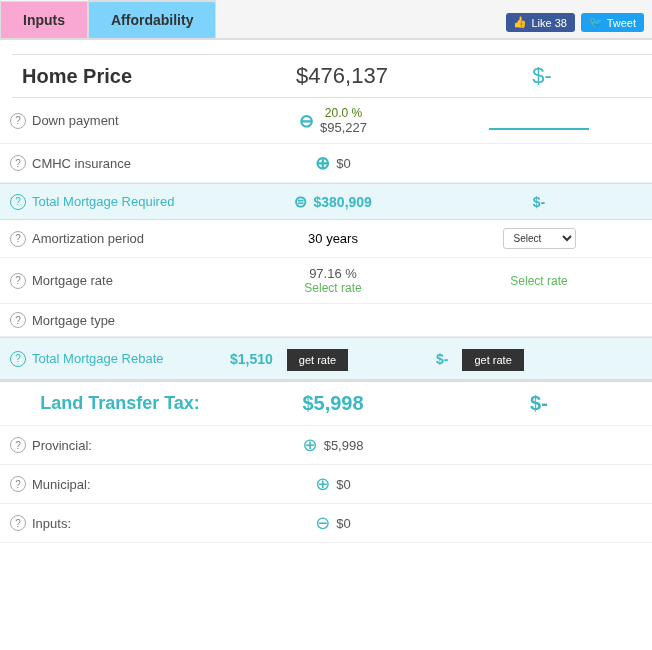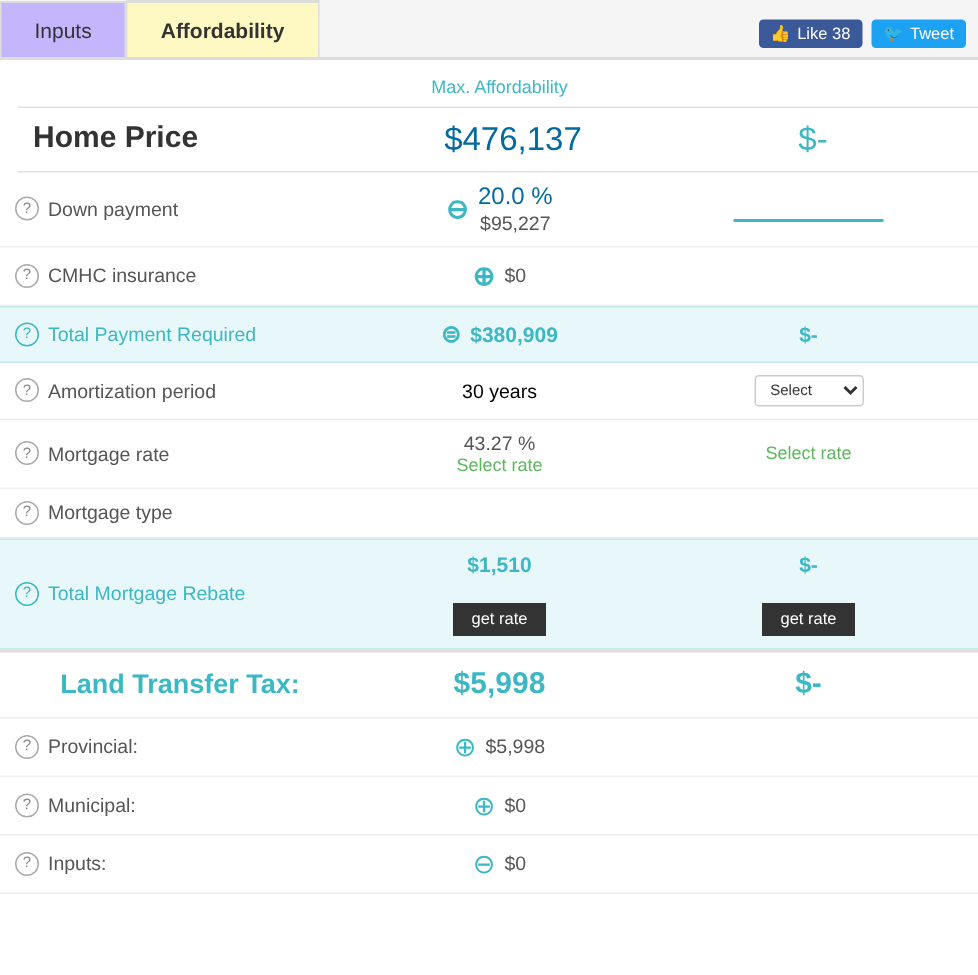"Inputs" .tab { background: #c4b5fd -> #f9a8d4; font-weight: none -> bold }
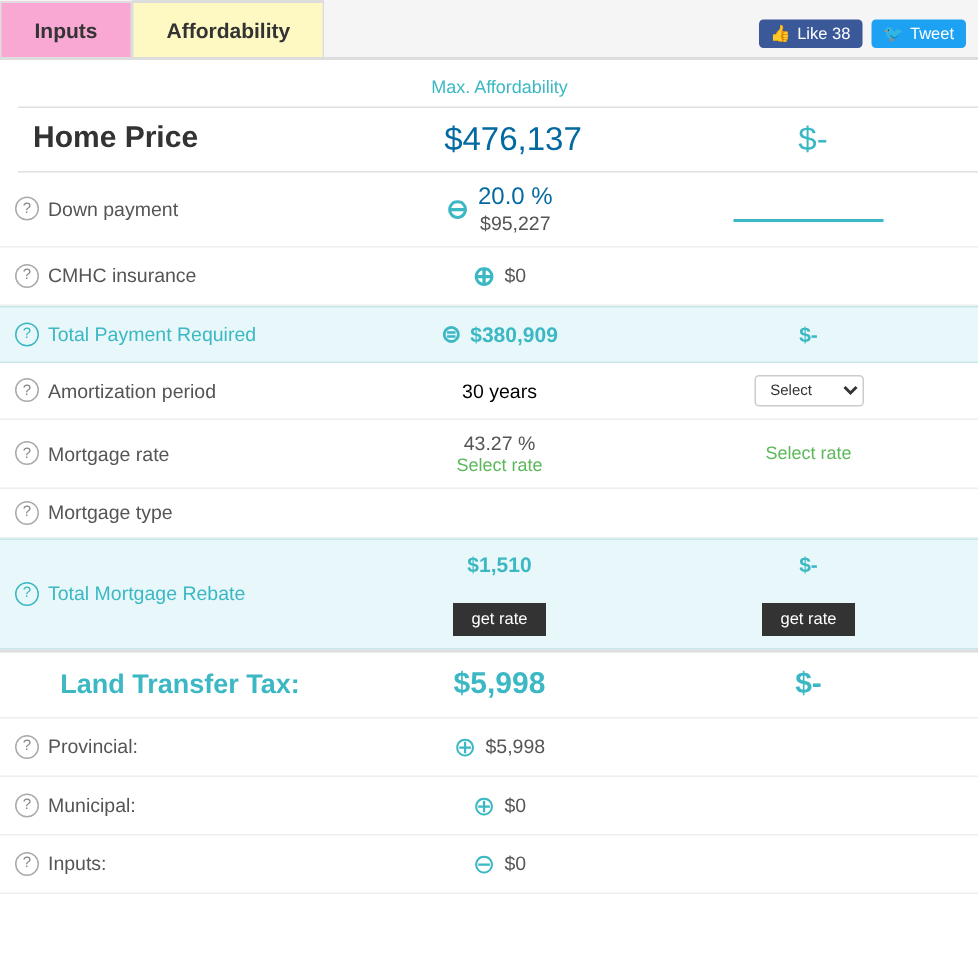"Affordability" .tab.active { background: #fef9c3 -> #7dd3fc }
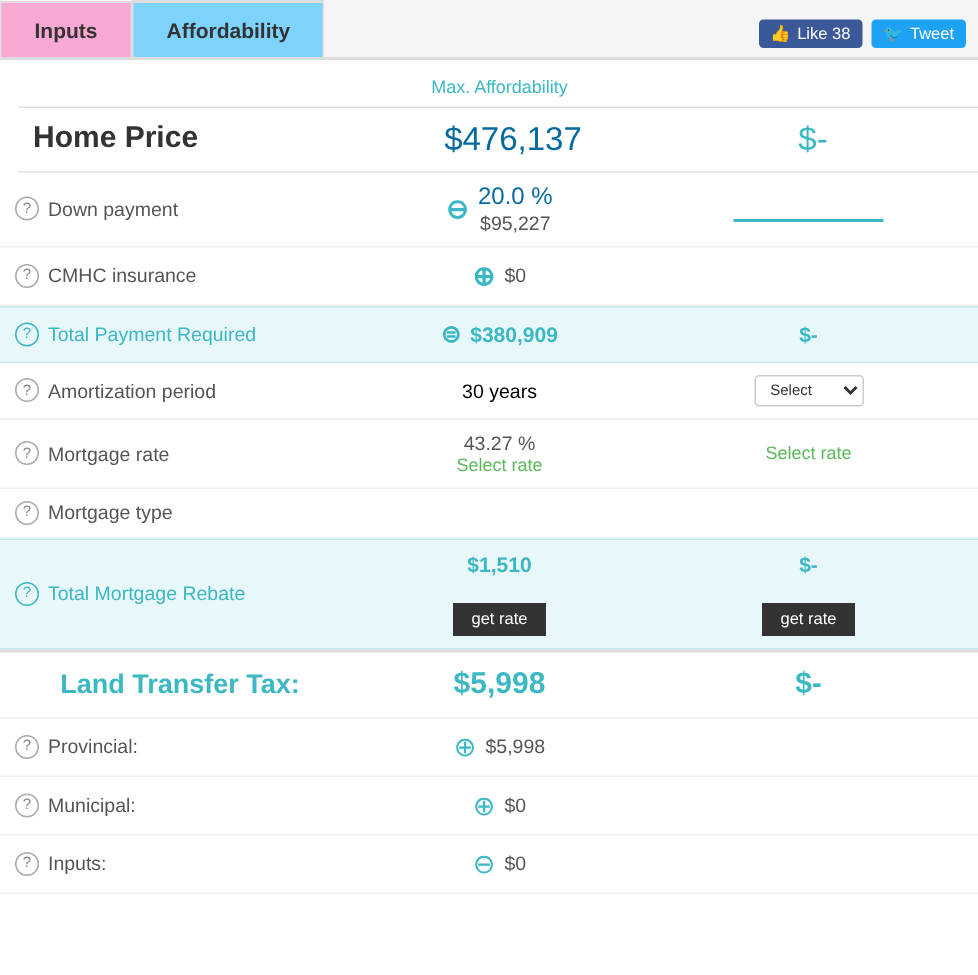"Max. Affordability" div.col-header { html: <div>Max. Affordability</div> -> none }
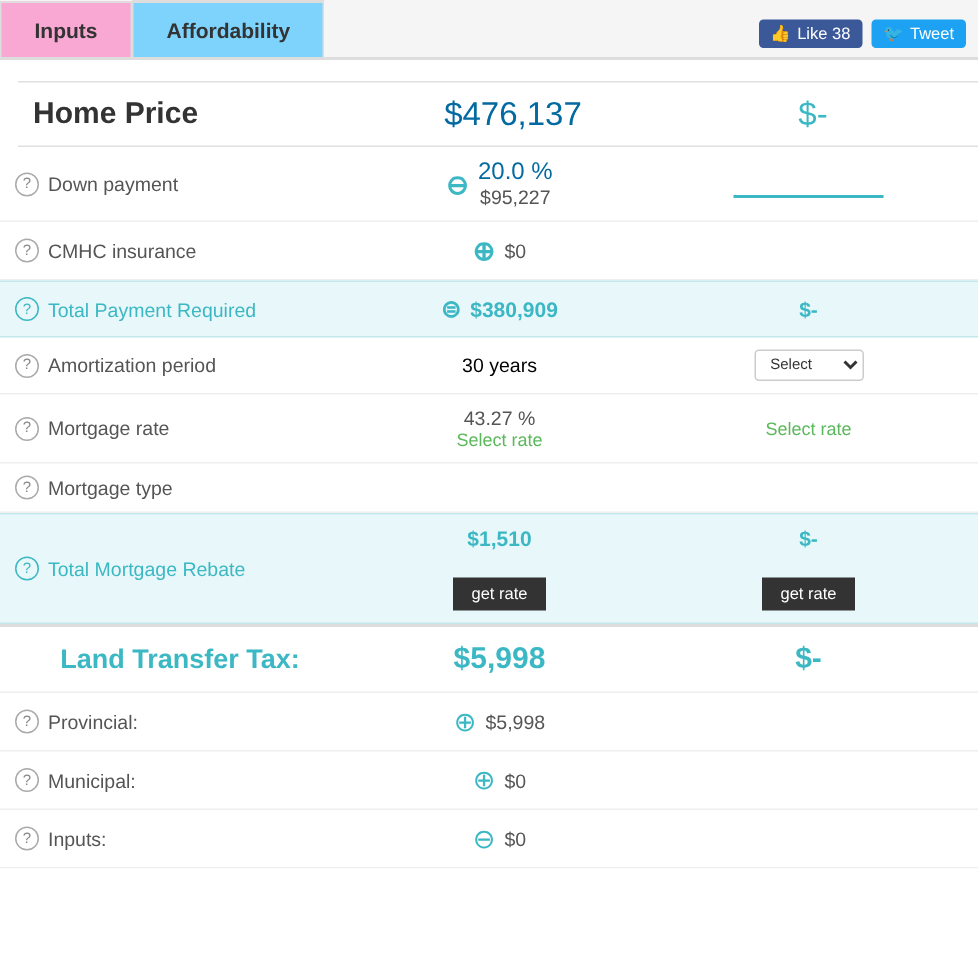"$476,137" .home-price-val { color: #0369a1 -> #404040 }
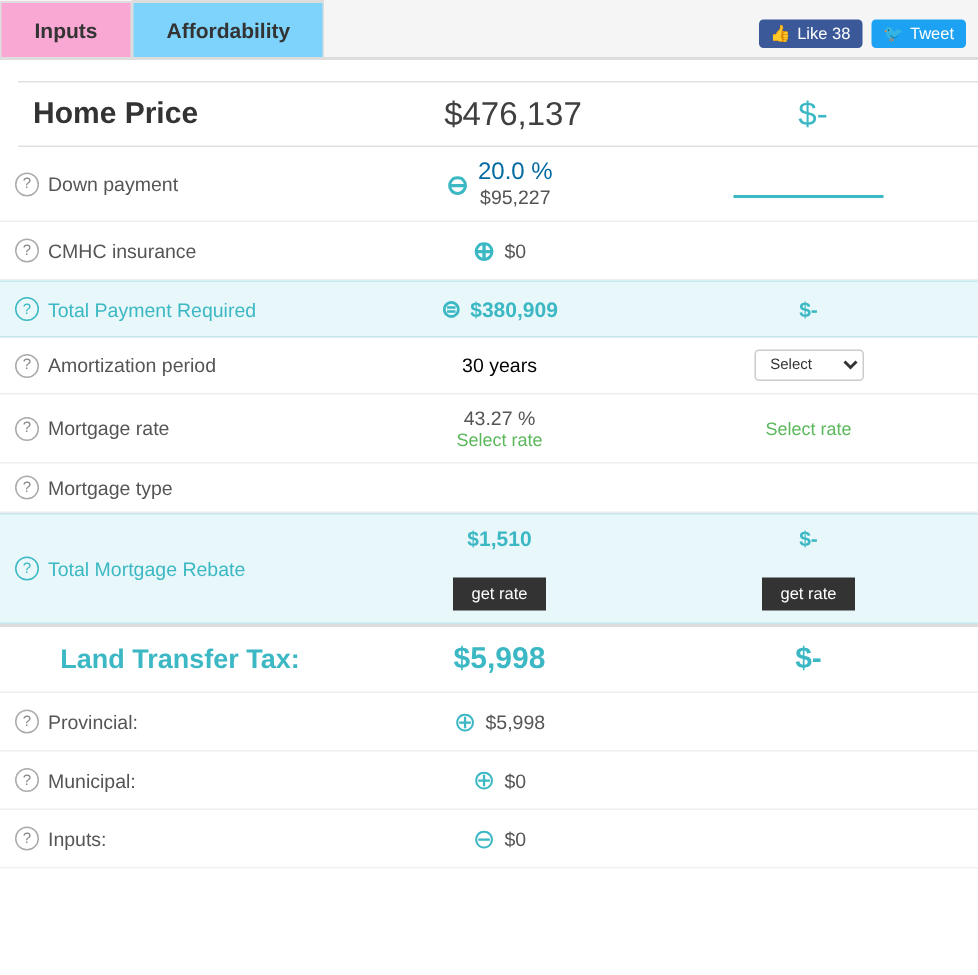"20.0 %" .percent { color: #0369a1 -> #4d7c0f; font-size: 16px -> 12px }
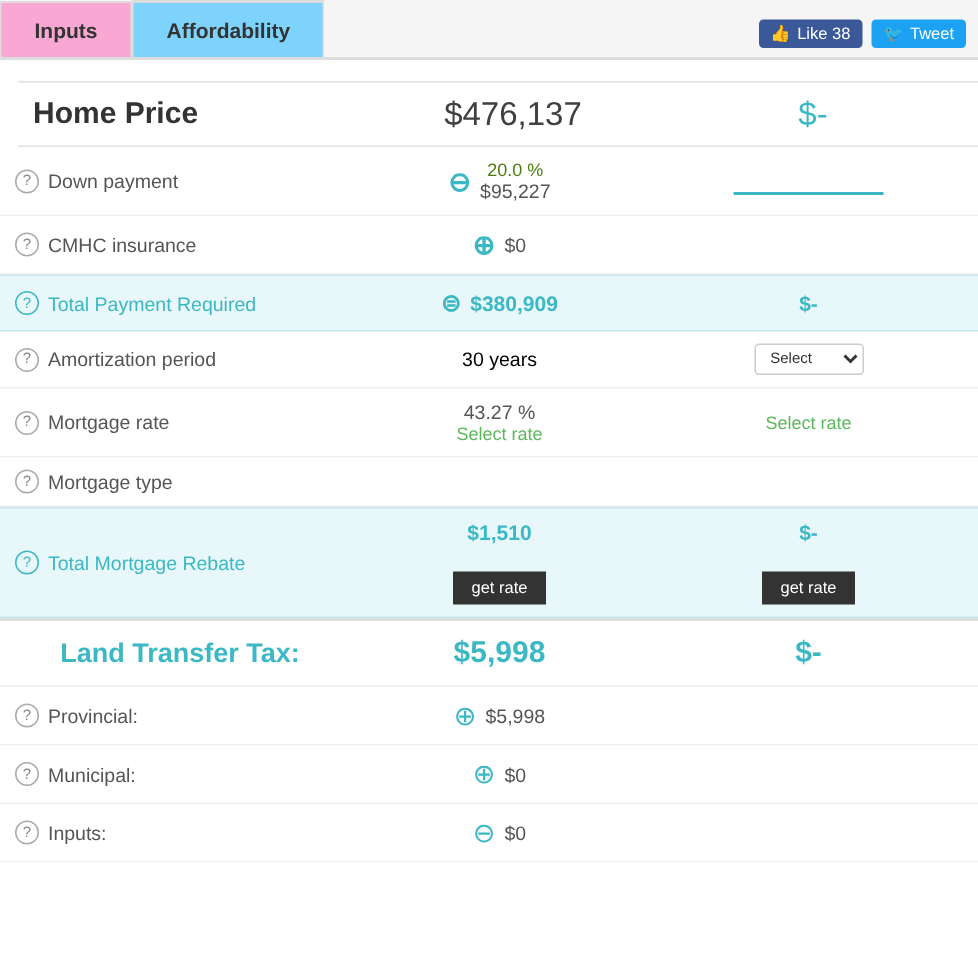"Total Payment Required" span { text: Payment -> Mortgage }
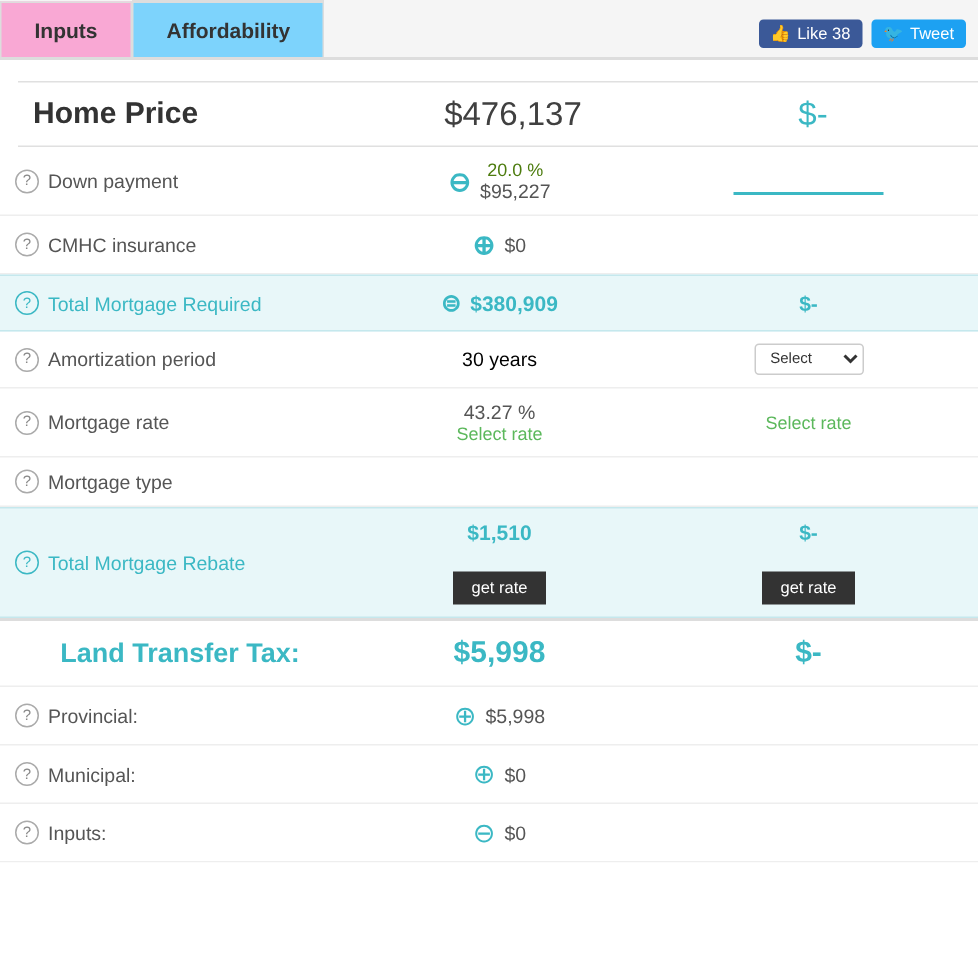"43.27 %" div.rate-val { text: 43.27 -> 97.16 }
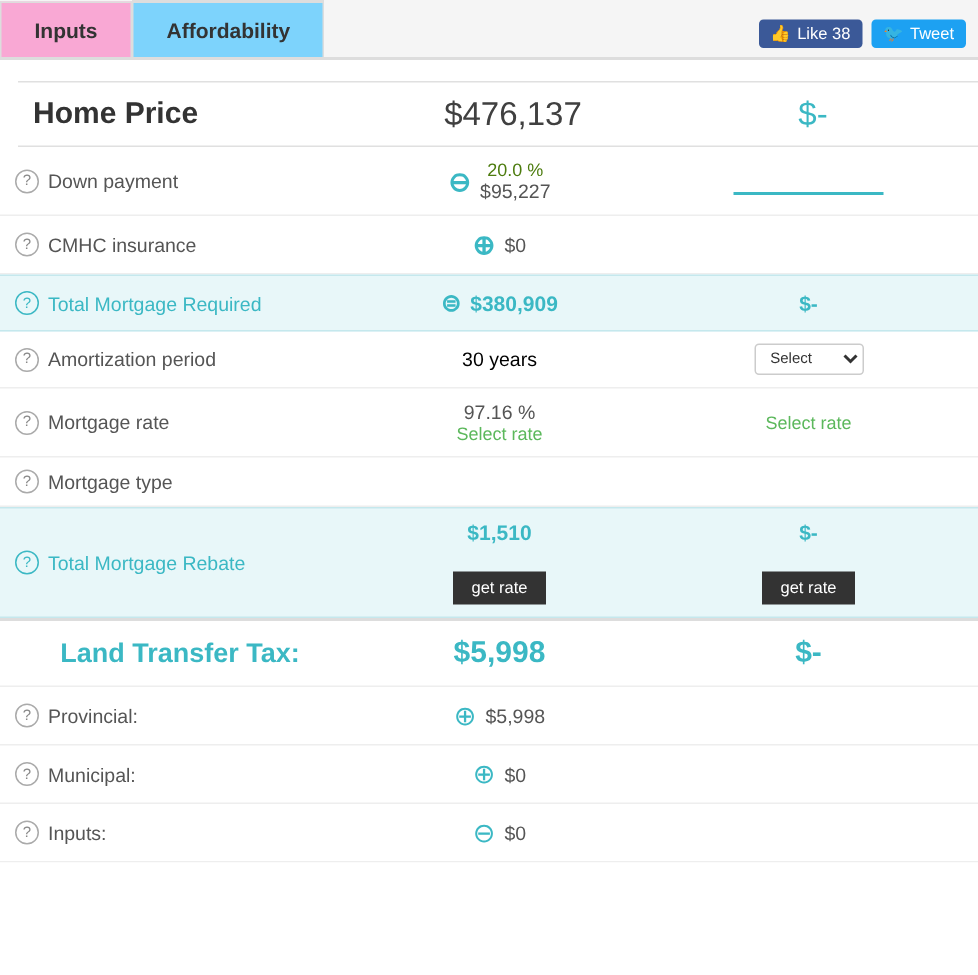"$1,510" .payment-block { flex-direction: column -> row; gap: 4px -> 14px }
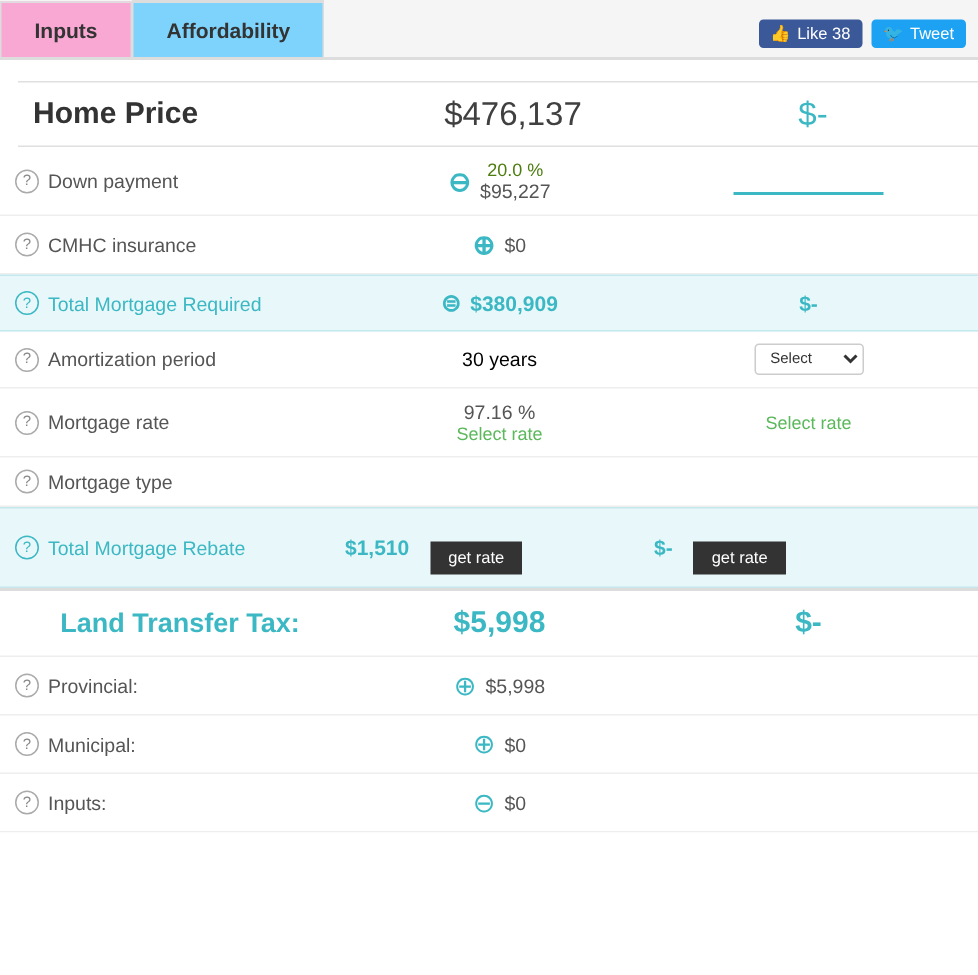"get rate" .get-rate-btn { margin-top: 14px -> 3px }
